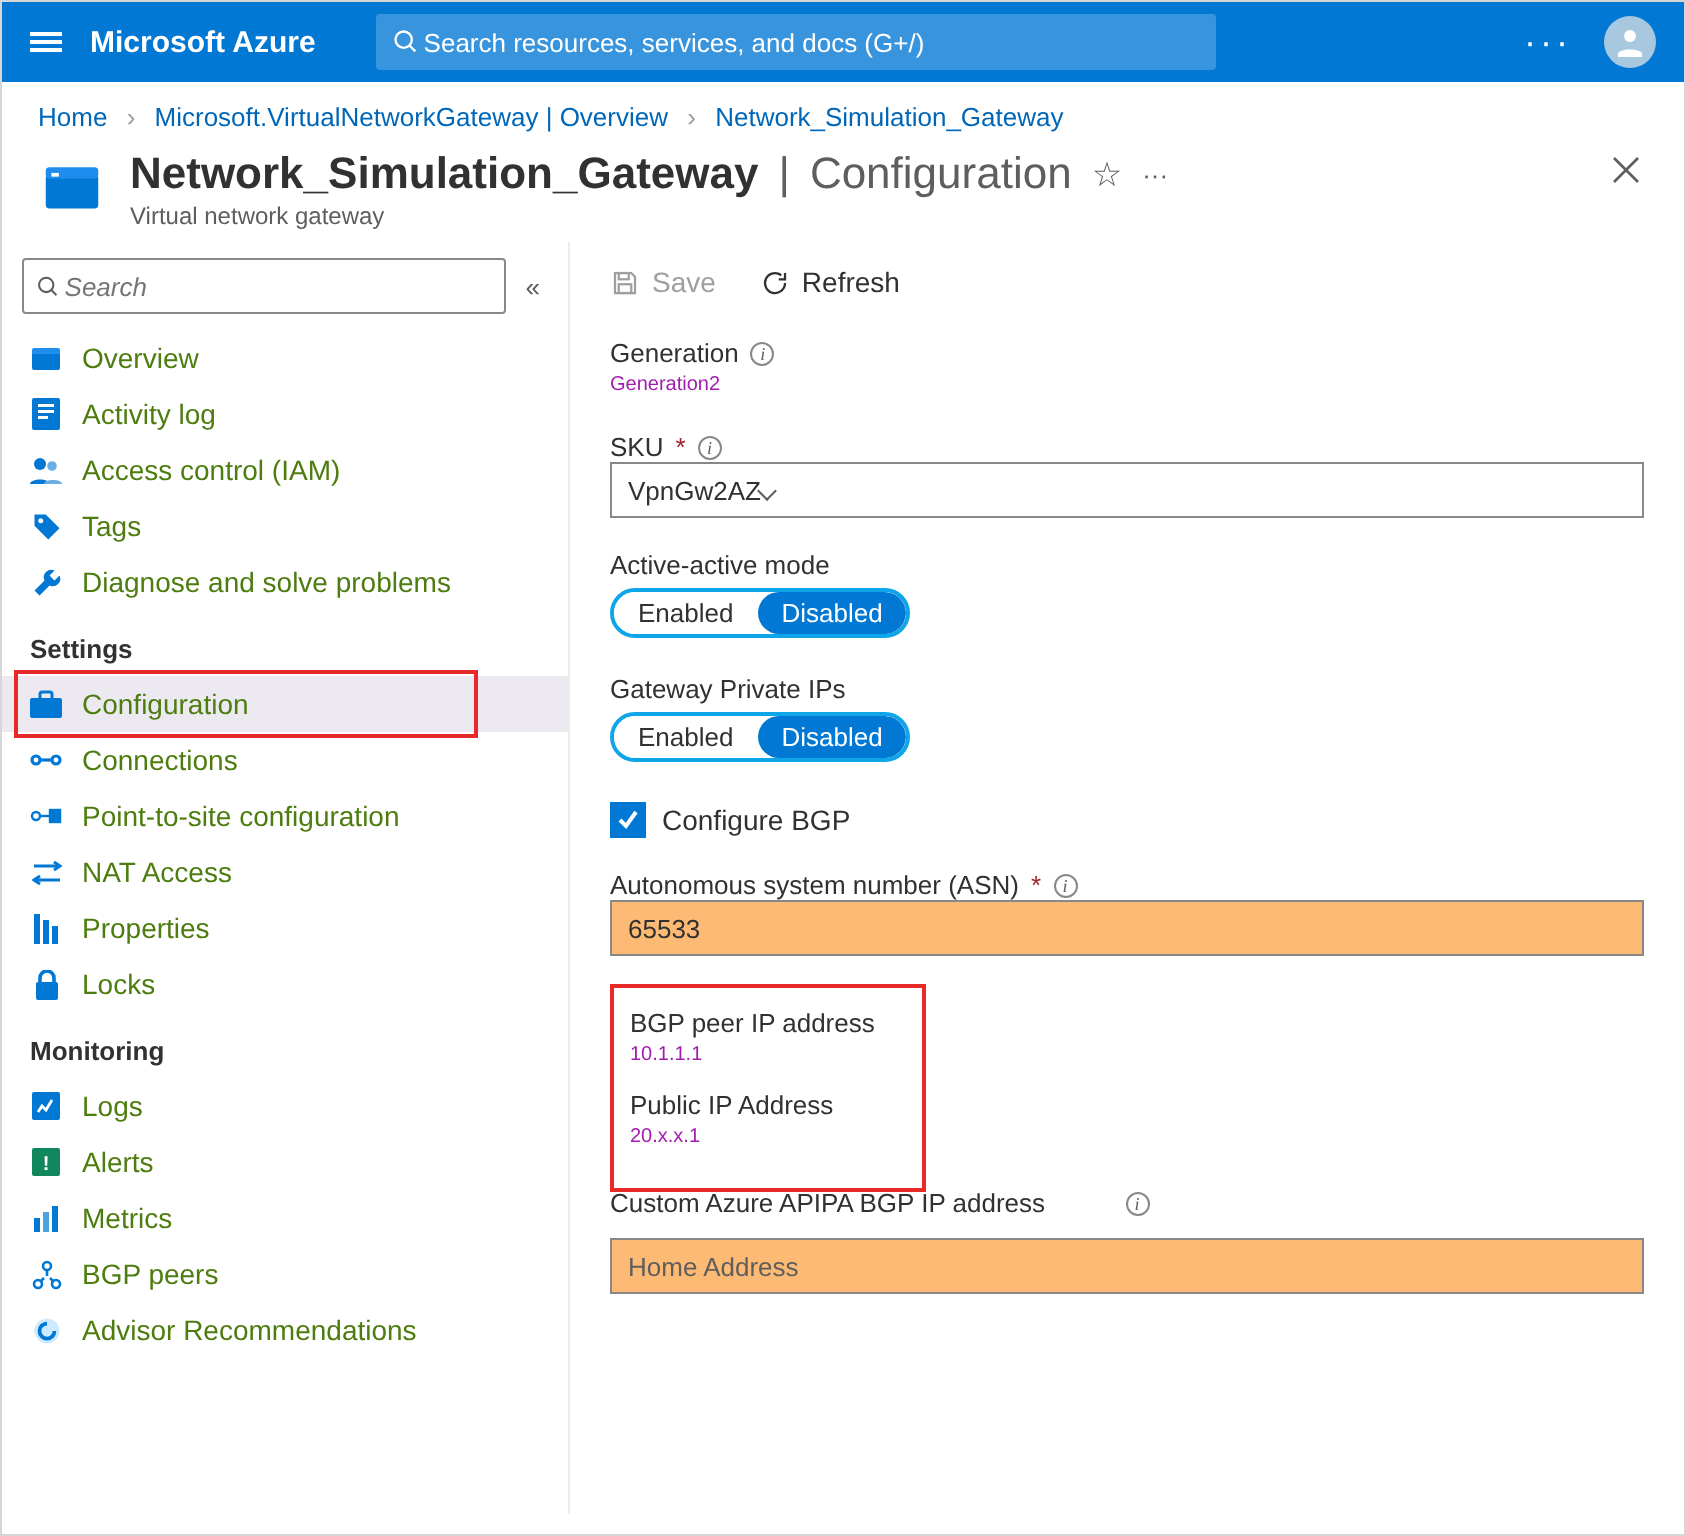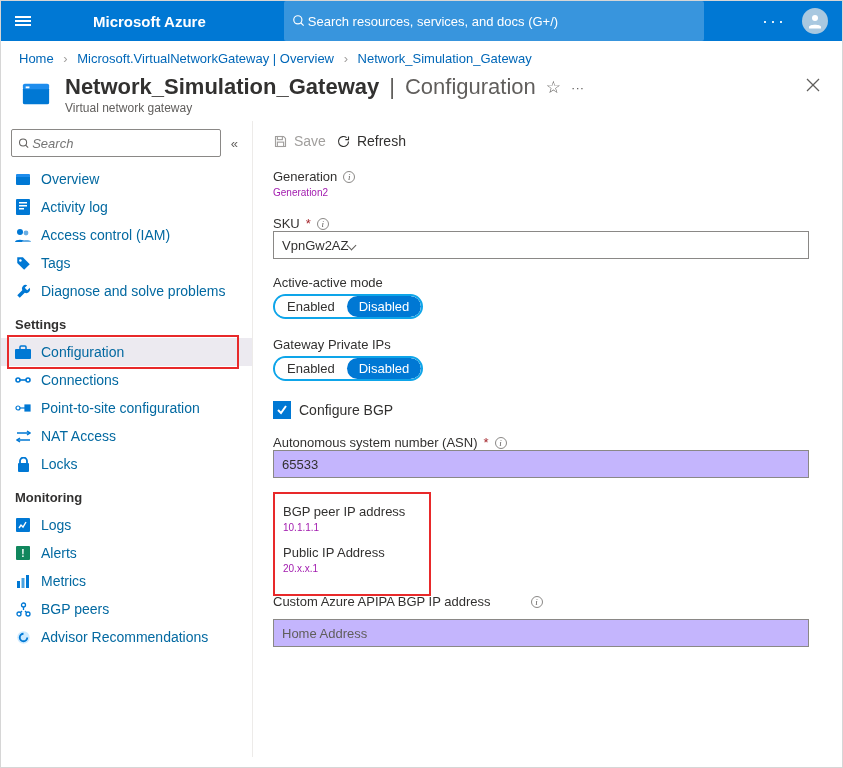"Microsoft Azure" .topbar { gap: 48px -> none }
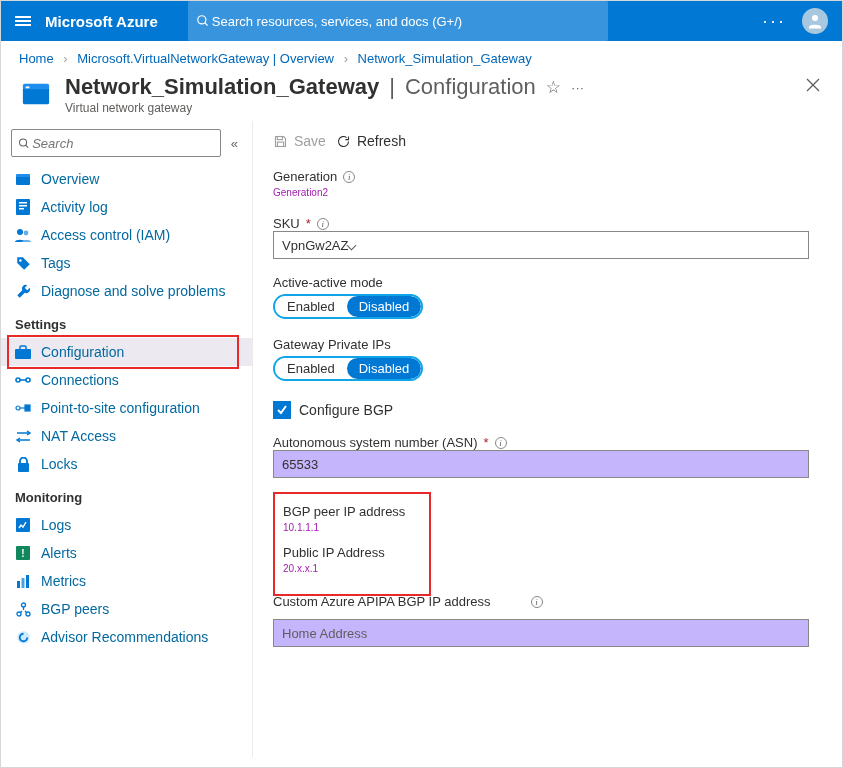"Search resources, services, and docs" .searchbox { height: 40px -> 28px }
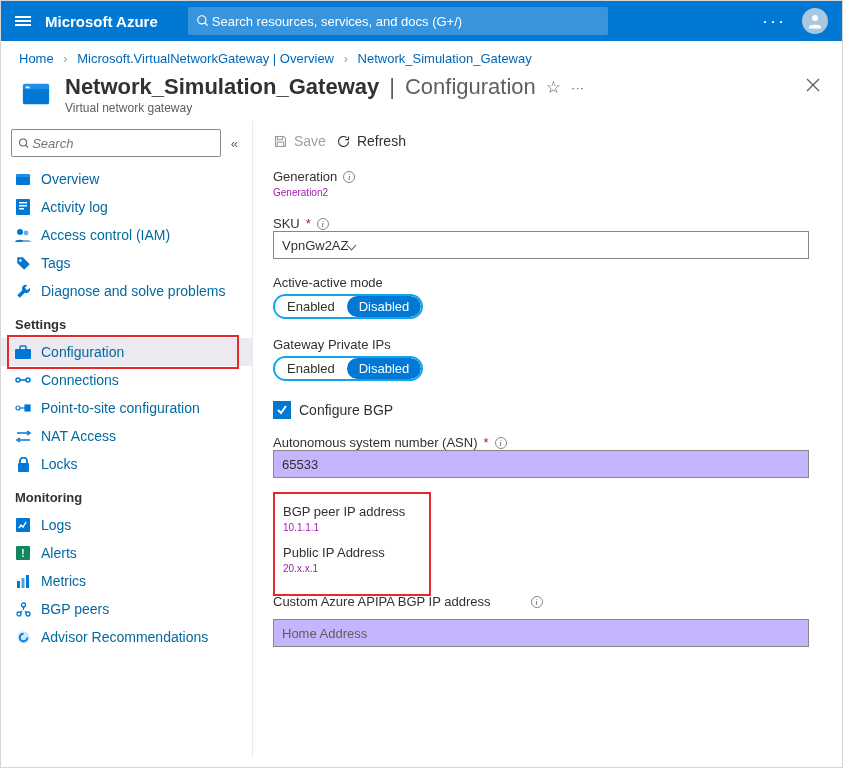"Search" .sidebar { width: 252px -> 284px }
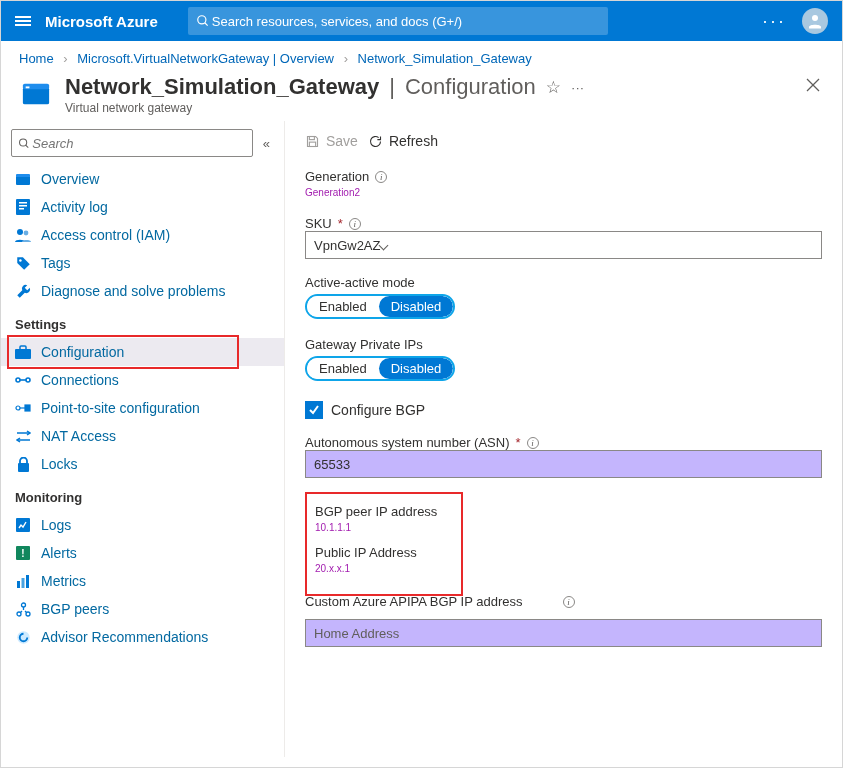"Save" .toolbar { gap: 10px -> 22px }
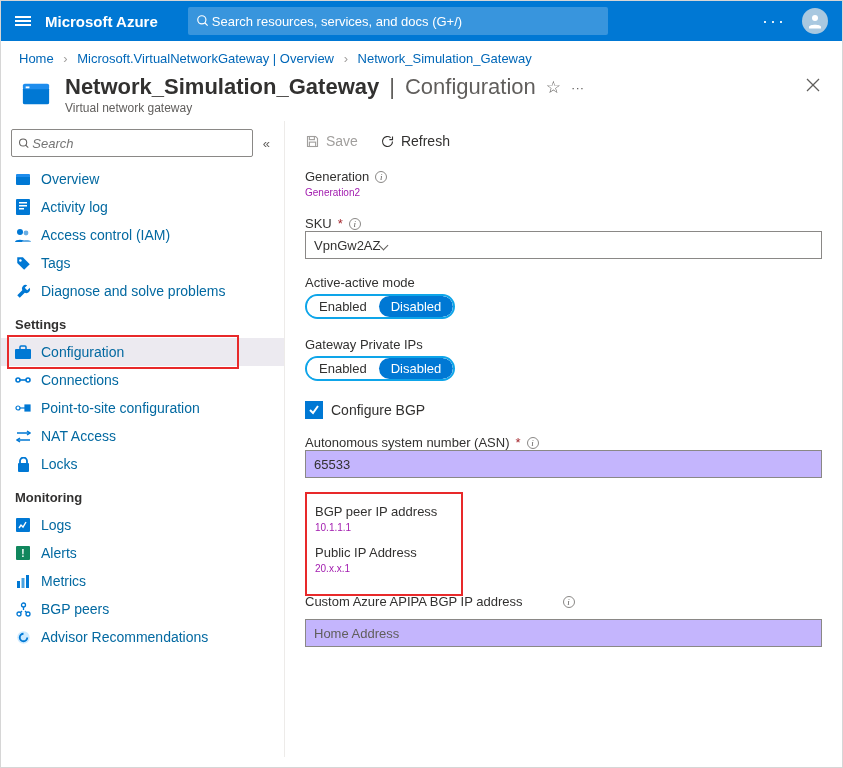"Overview" .menu-item { color: #0369a1 -> #4d7c0f }
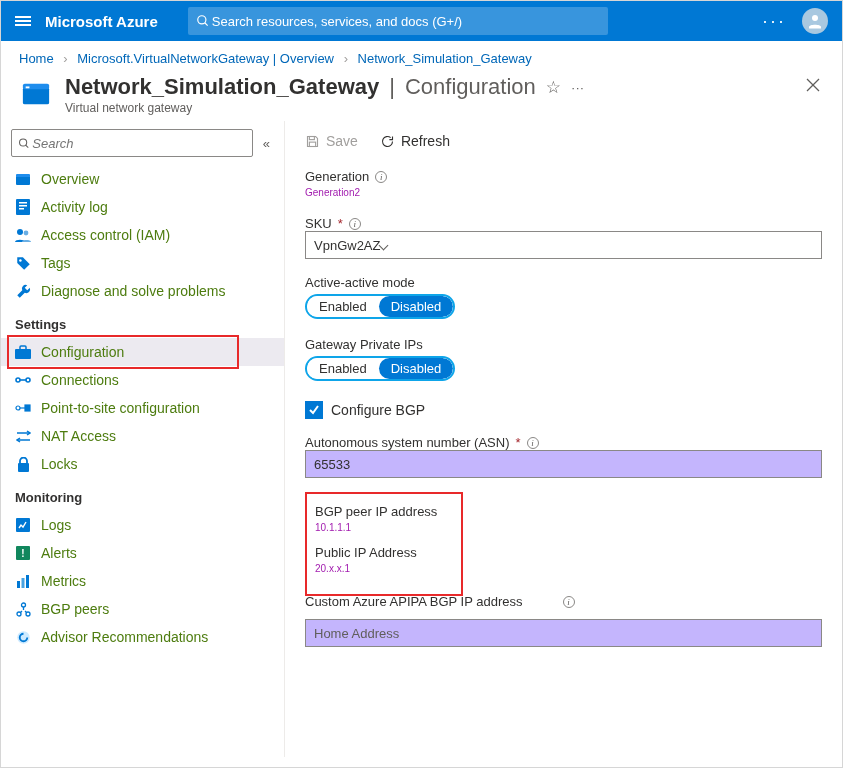"Properties" div.menu-item { html: none -> <div> <span> <svg> <rect></rect> <rect></rect> <rect></rect> </svg> </span> <span>Properties</span> </div> }
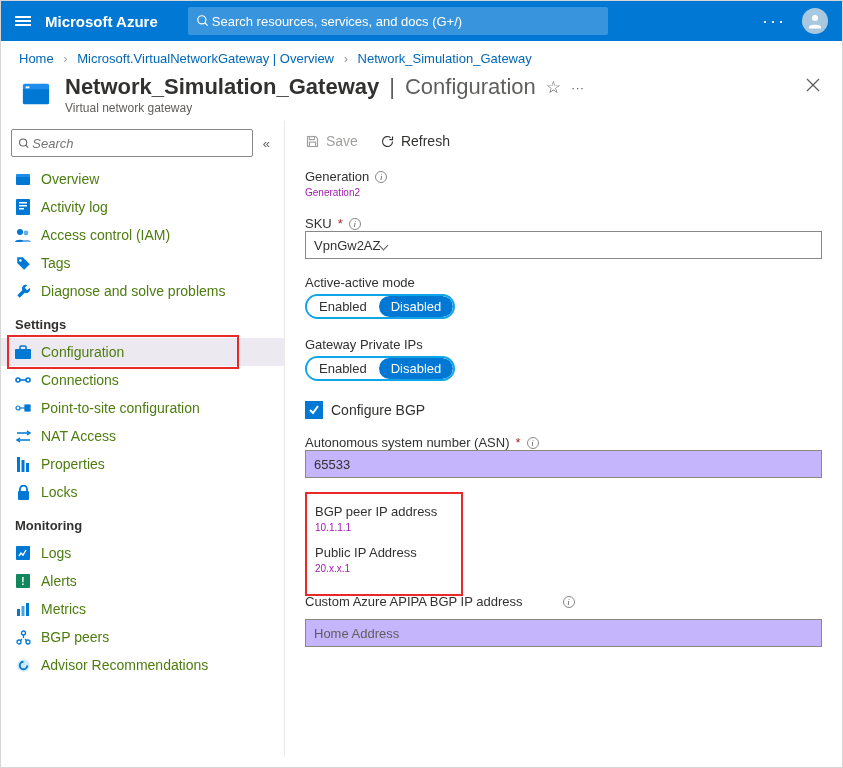"65533" .textinput { background: #c4b5fd -> #fdba74 }
